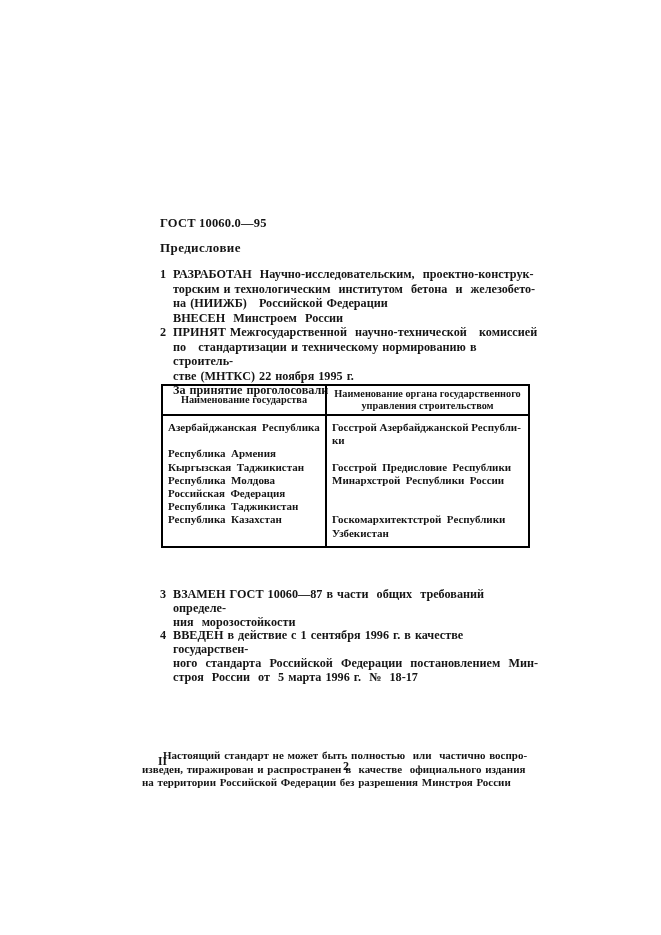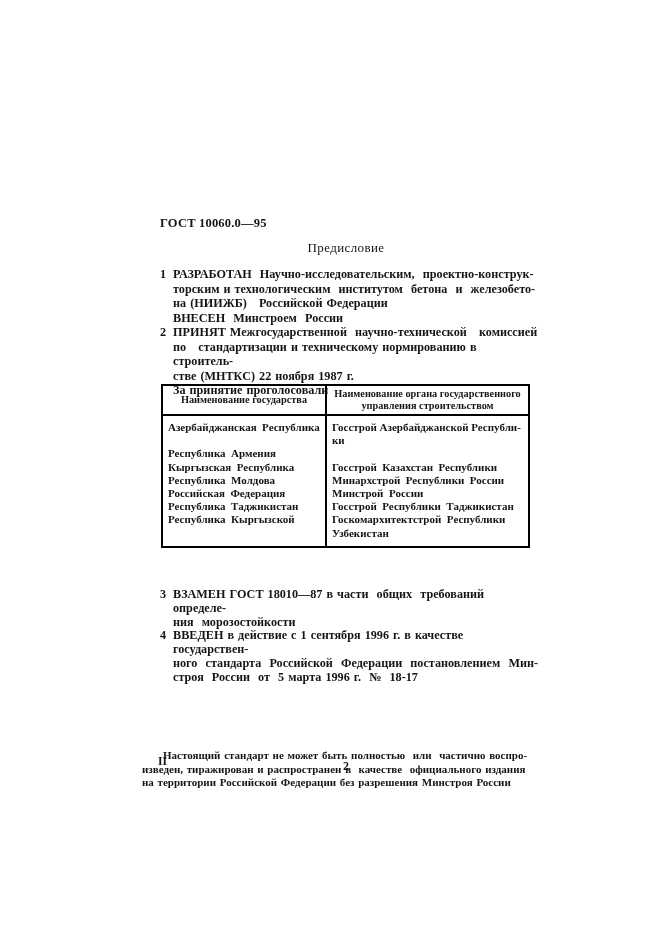"Предисловие" .preface-title { font-weight: 400 -> 700; text-align: center -> none }
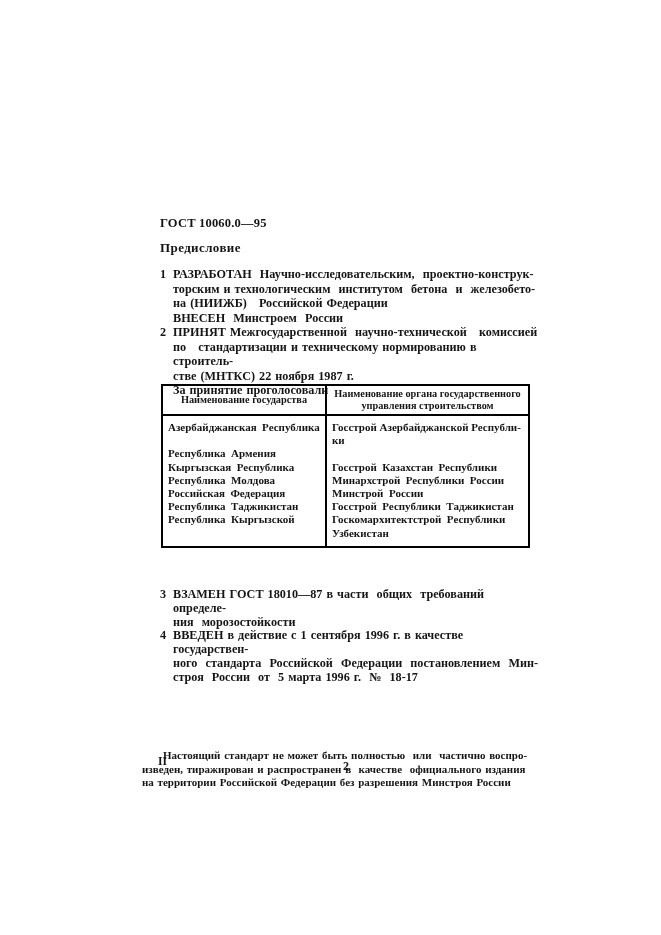"ПРИНЯТ Межгосударственной" span.txt { text: 1987 -> 1995 }
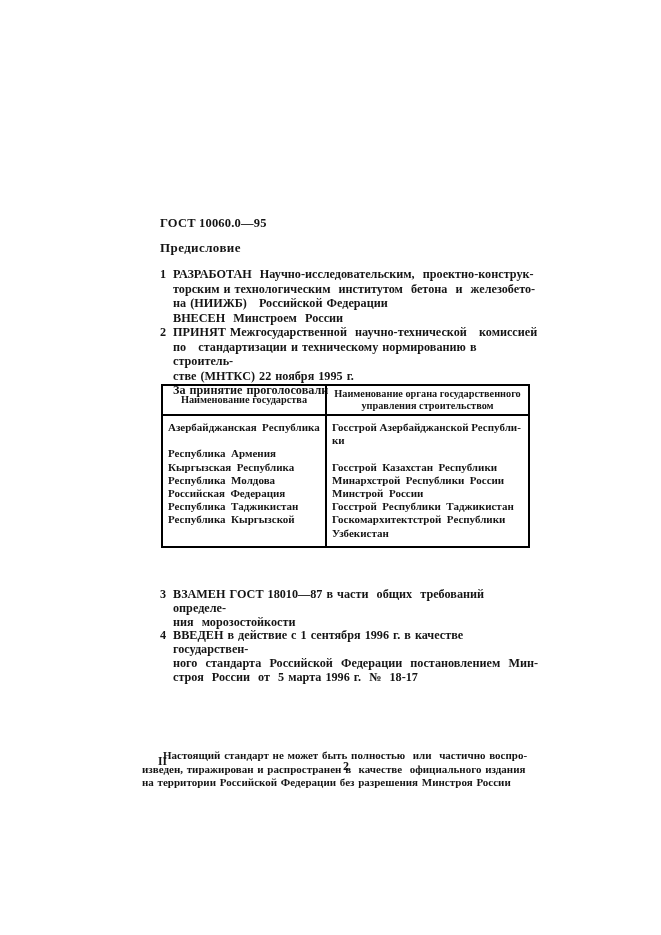"Кыргызская Республика" div.td { text: Республика -> Таджикистан }
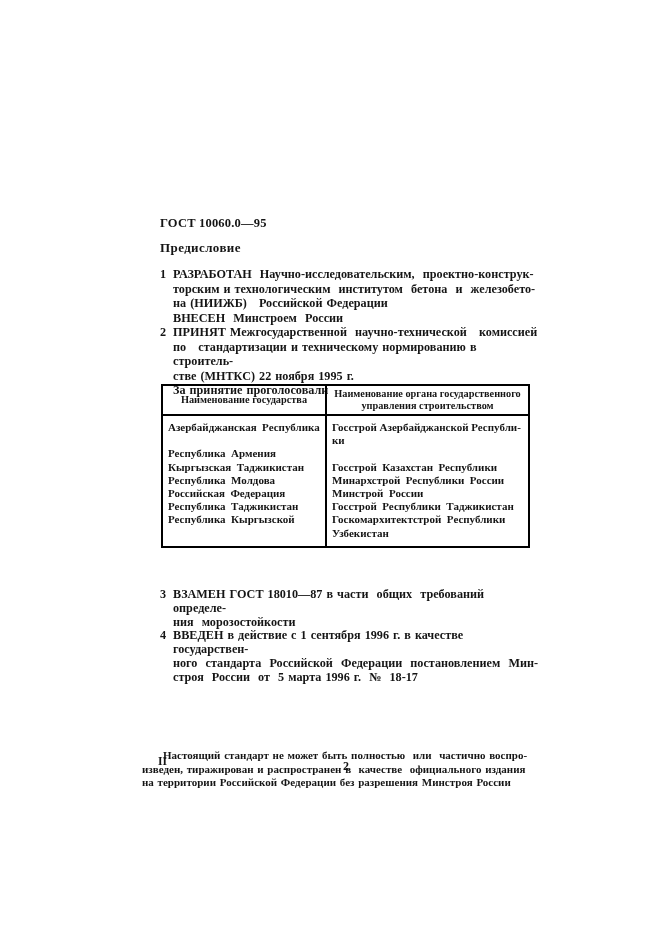"Госстрой Казахстан Республики" div.td { text: Казахстан -> Предисловие }
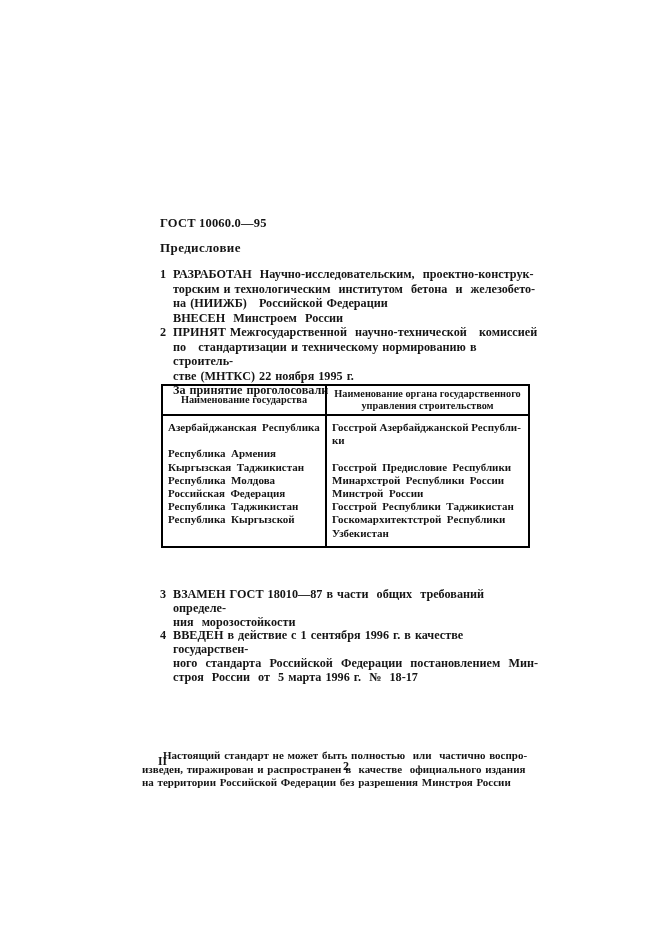"Минстрой России" div.td { html: <div>Минстрой России</div> -> none }
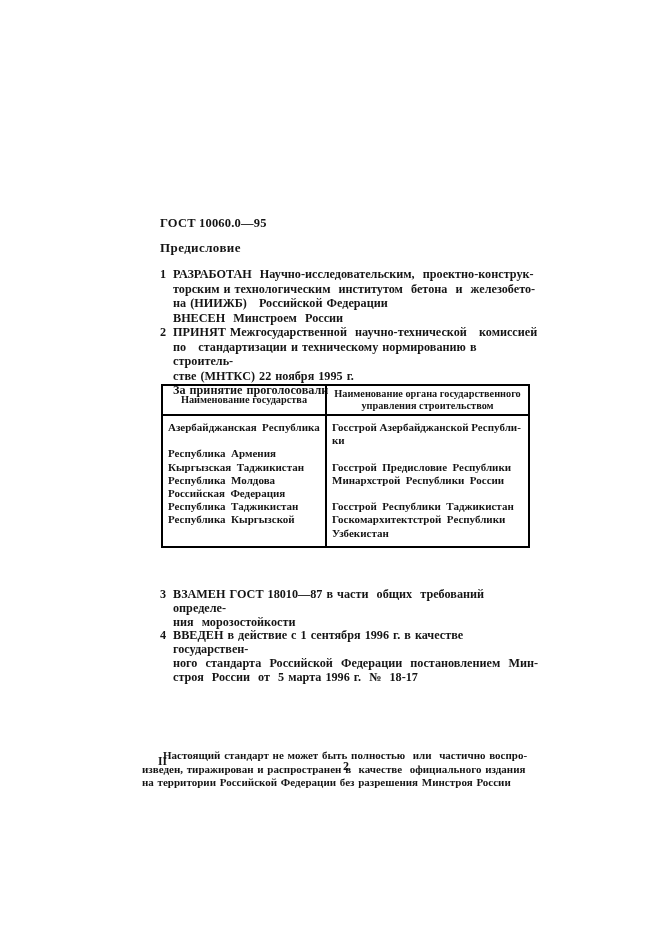"Госстрой Республики Таджикистан" div.td { html: <div>Госстрой Республики Таджикистан</div> -> none }
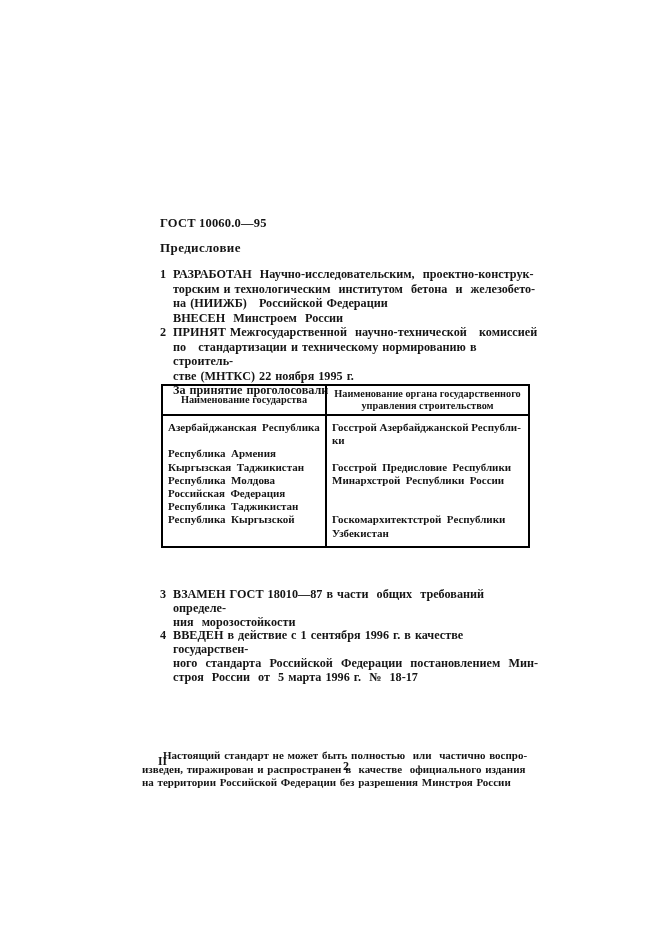"Республика Кыргызской" div.td { text: Кыргызской -> Казахстан }
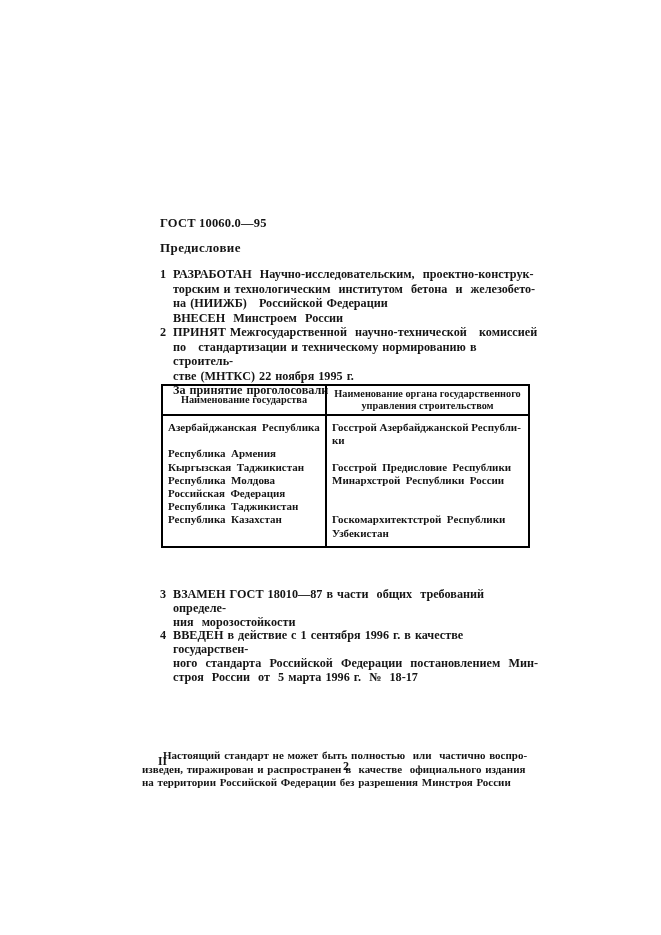"ВЗАМЕН ГОСТ 18010—87 в части" span.txt { text: 18010 -> 10060 }
